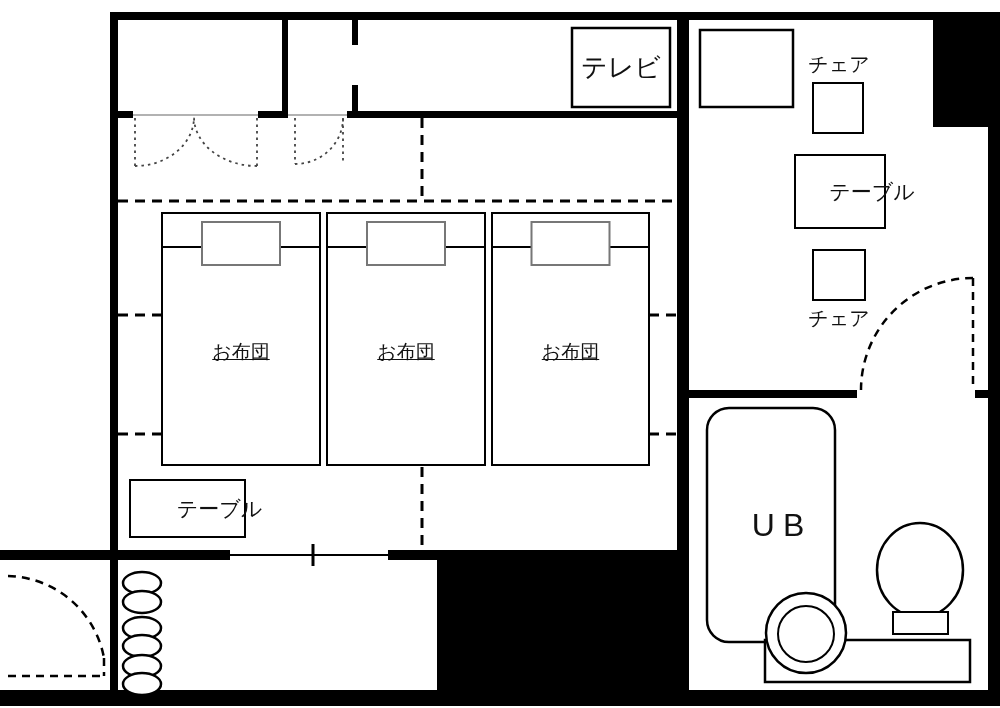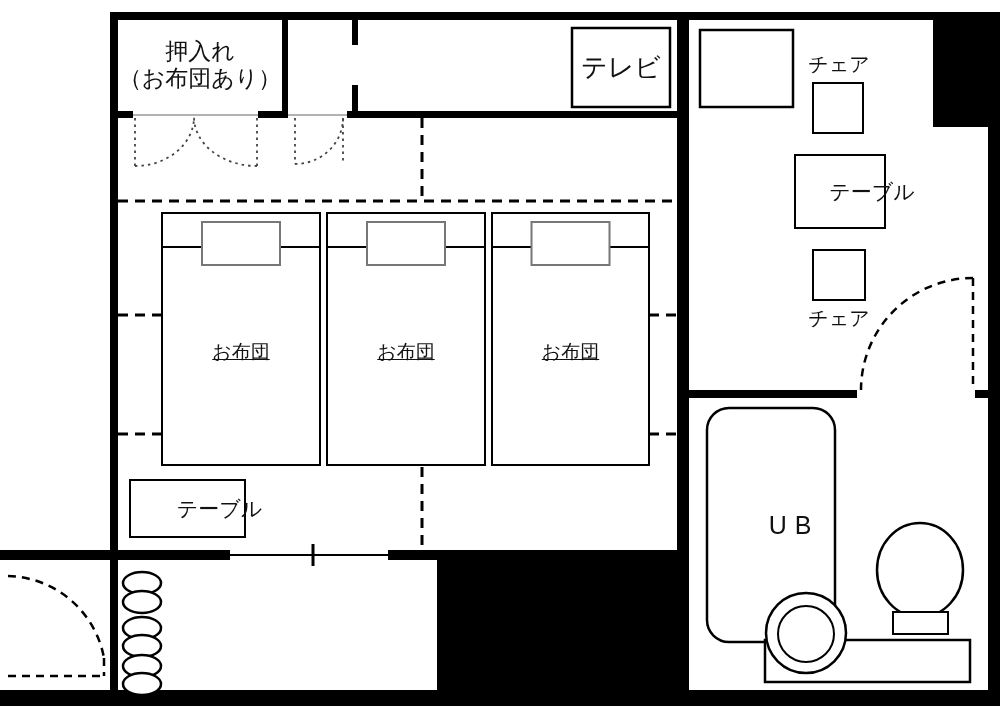"押入れ" div.lbl { html: <div> <span>押入れ</span> <span>（お布団あり）</span> </div> -> none }
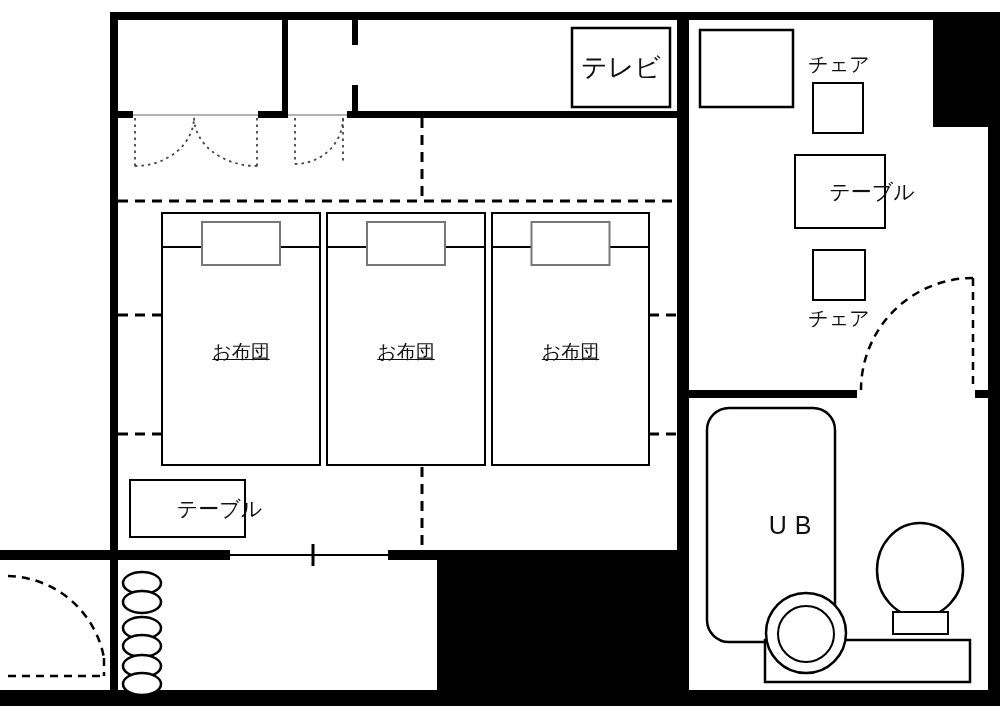"UB" .ub { font-size: 25px -> 32px; padding-left: 23px -> 11px }
